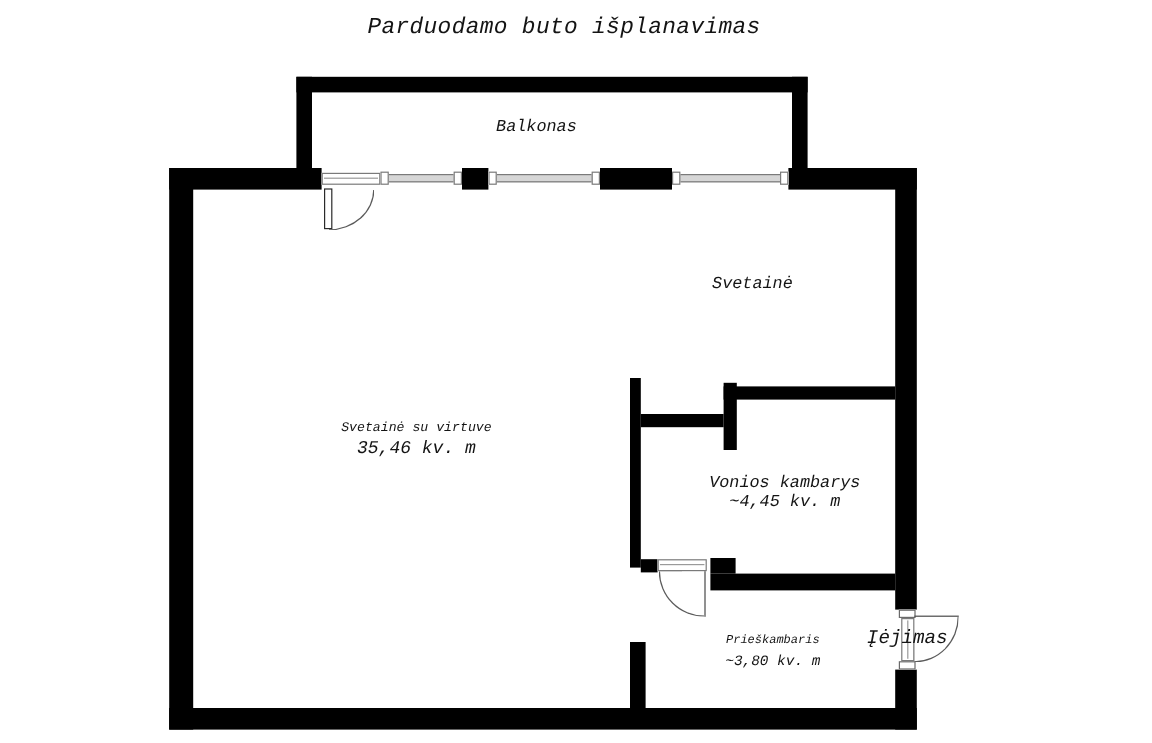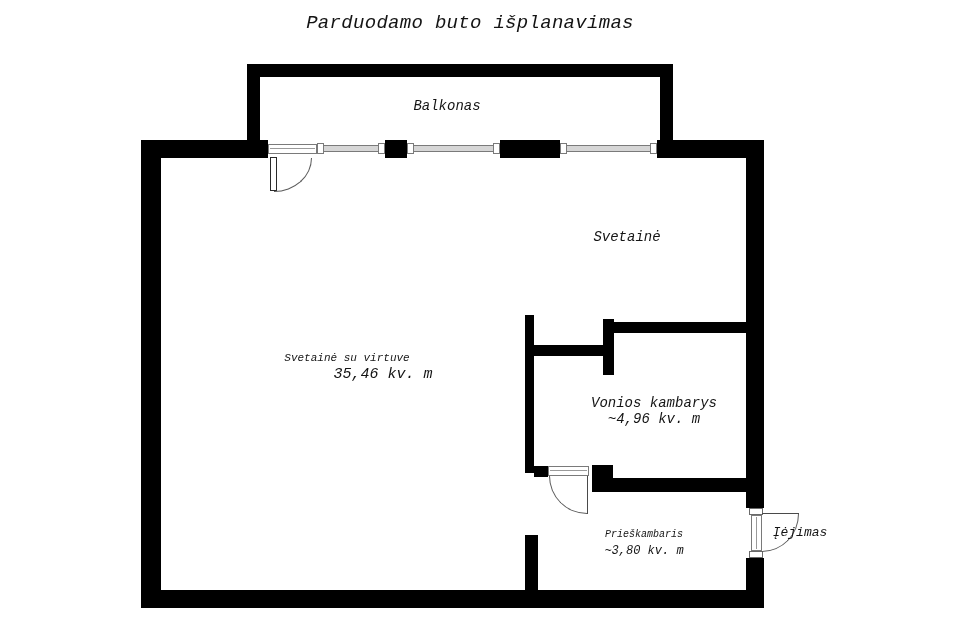"35,46 kv. m" div.label { margin-left: 36px -> none }
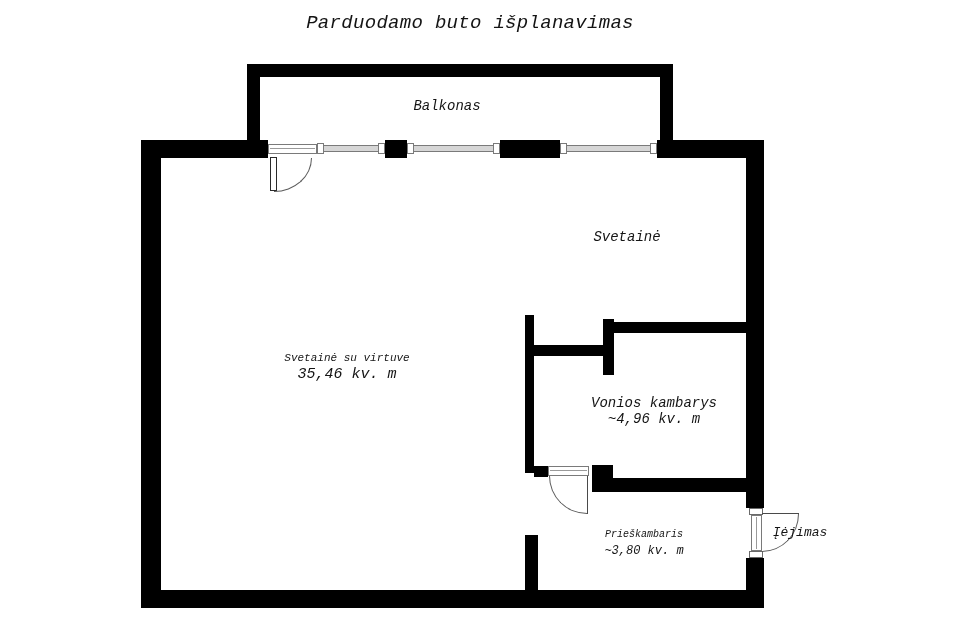"~4,96 kv. m" div.label { text: 4,96 -> 4,45 }
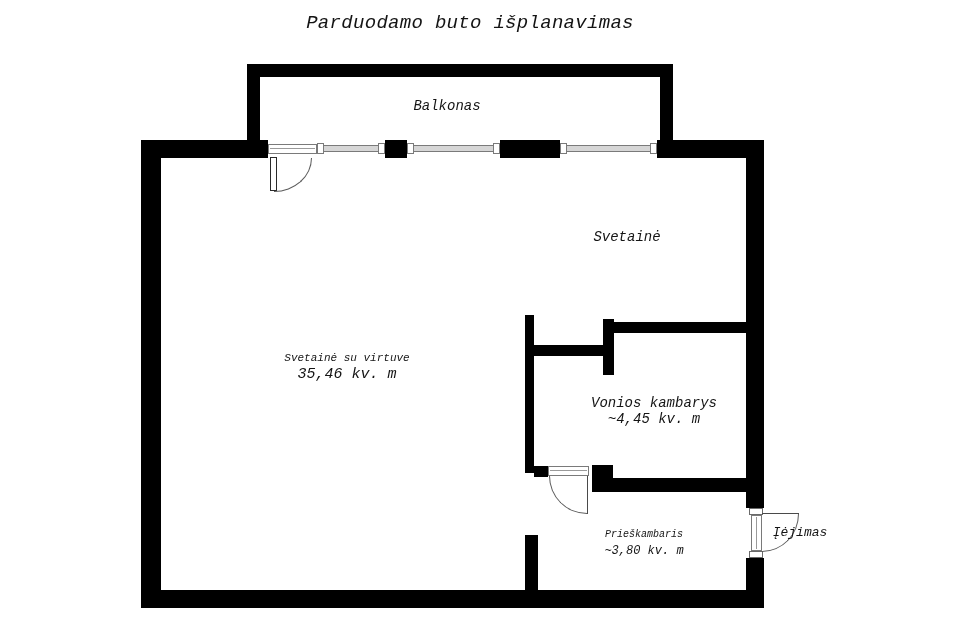"Įėjimas" div.label { font-size: 13px -> 16px; left: 800px -> 756px }
